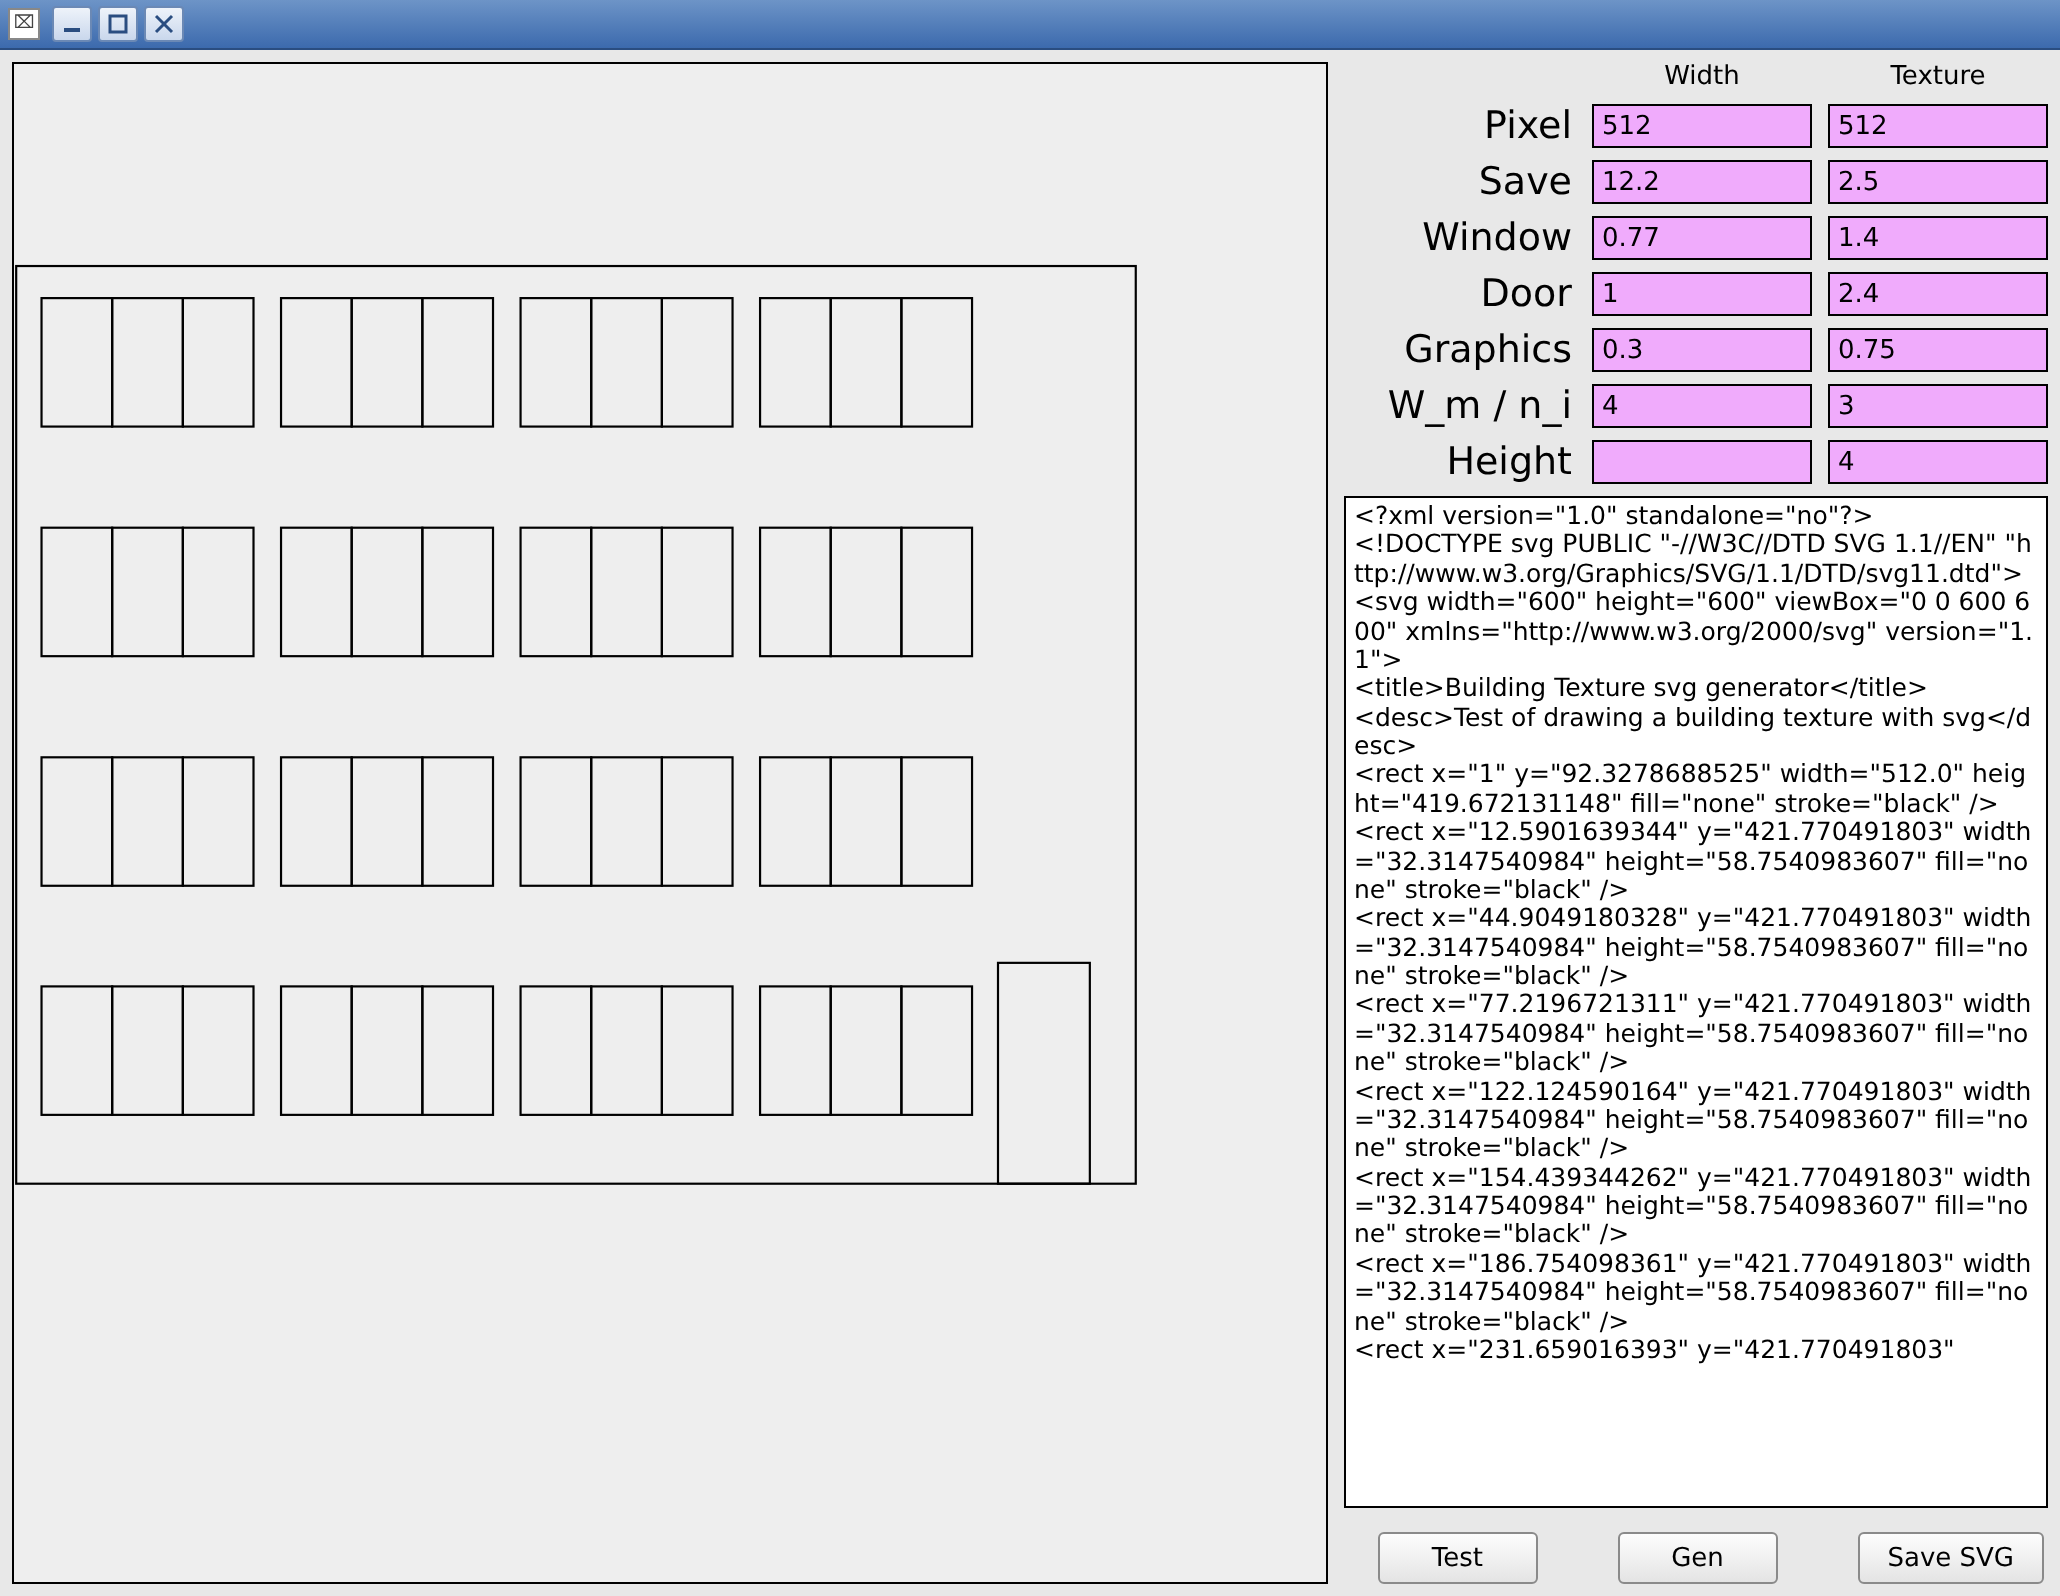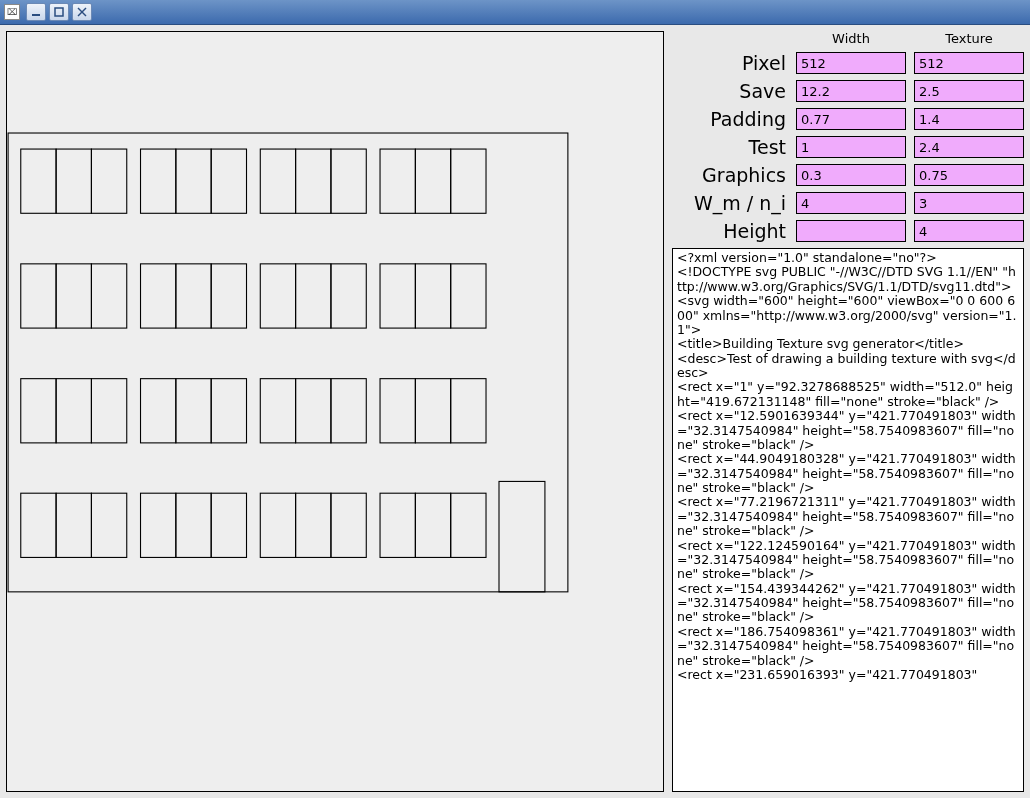"Padding" div.lbl { text: Padding -> Window }
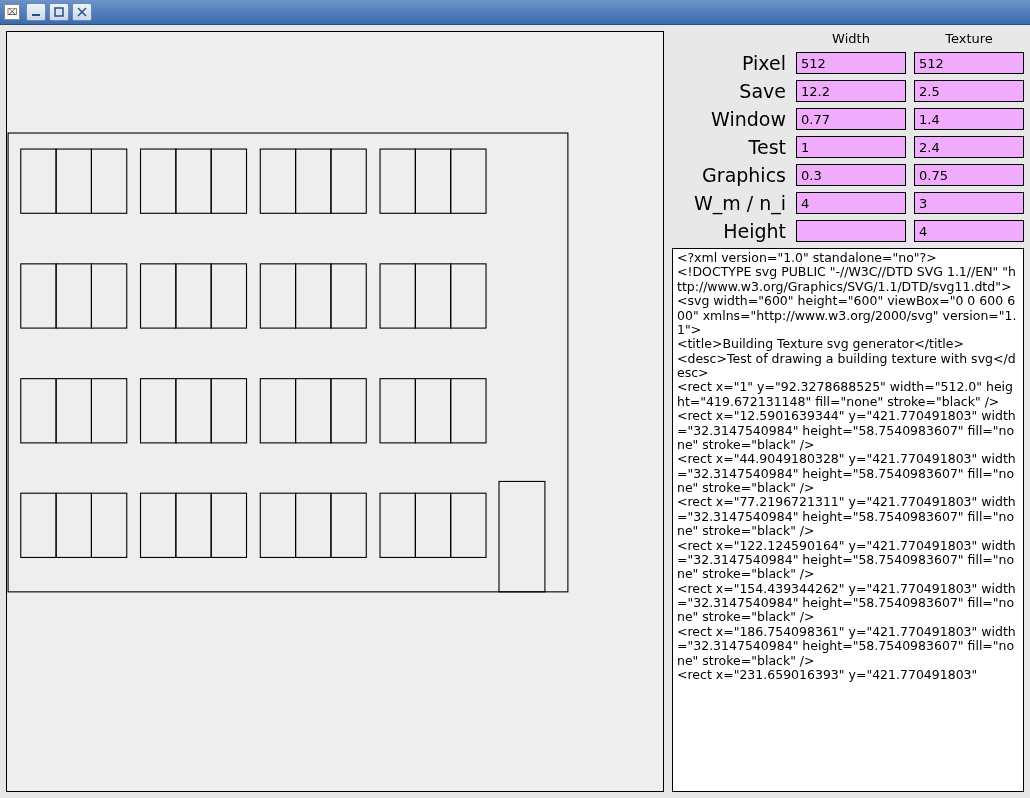"Test" div.lbl { text: Test -> Door }
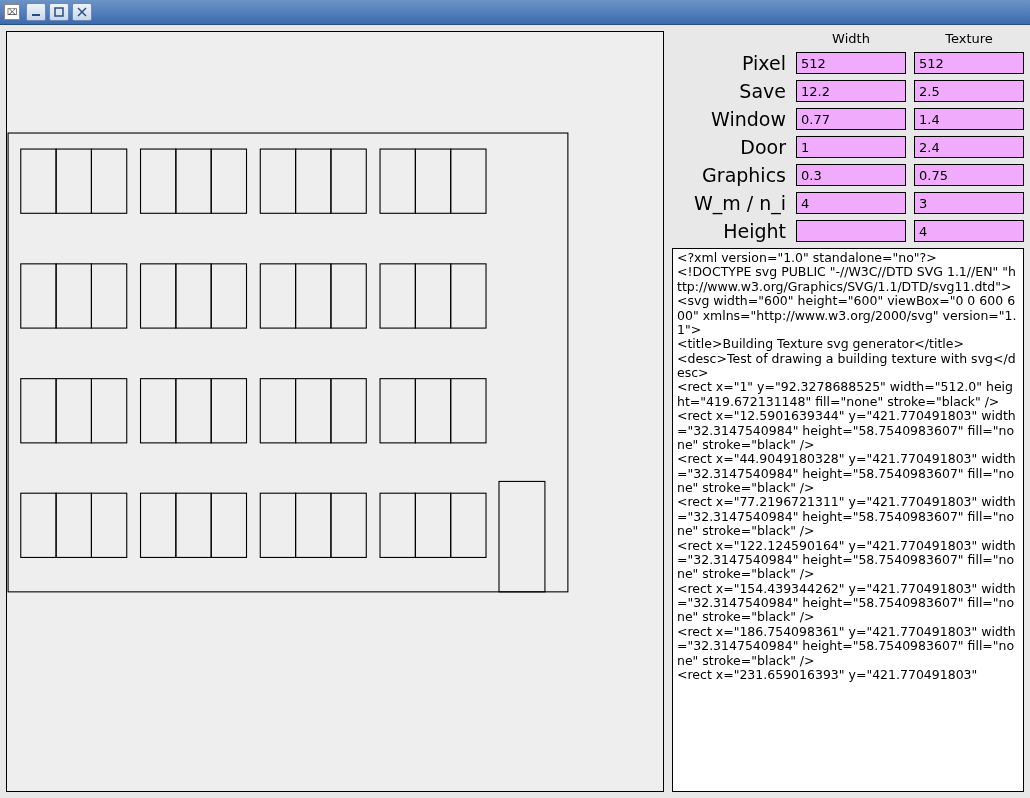"Test" div.btn-row { html: none -> <div> <div>Test</div> <div>Gen</div> <div>Save SVG</div> </div> }
